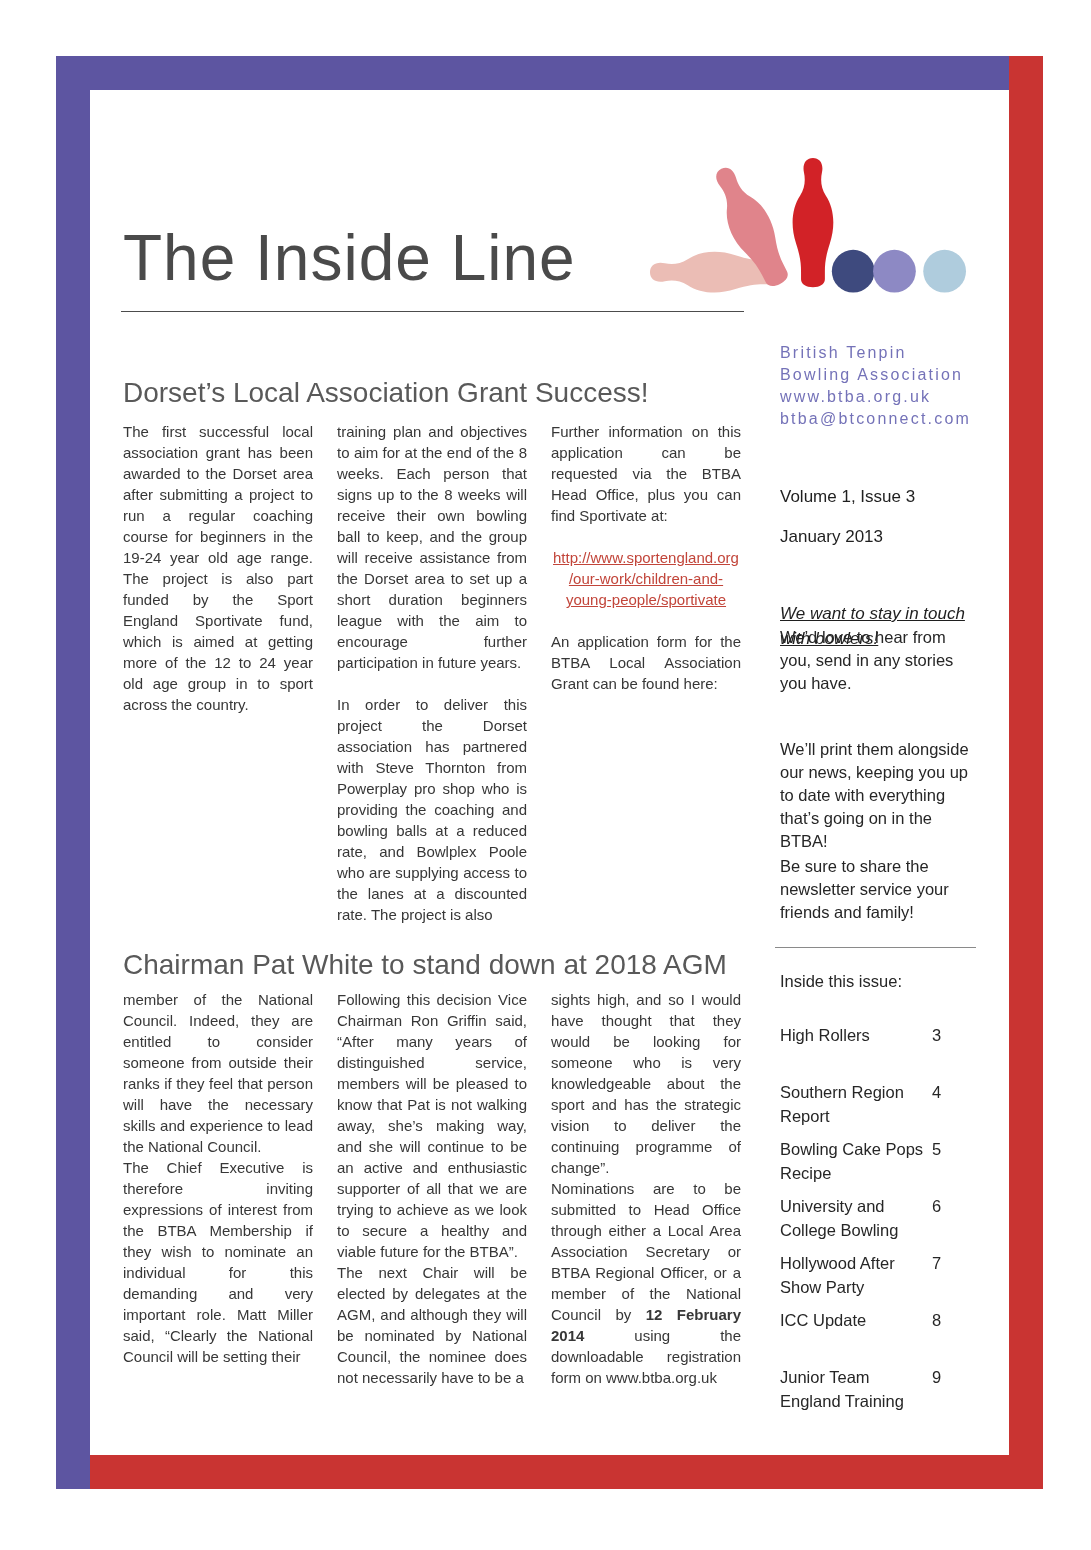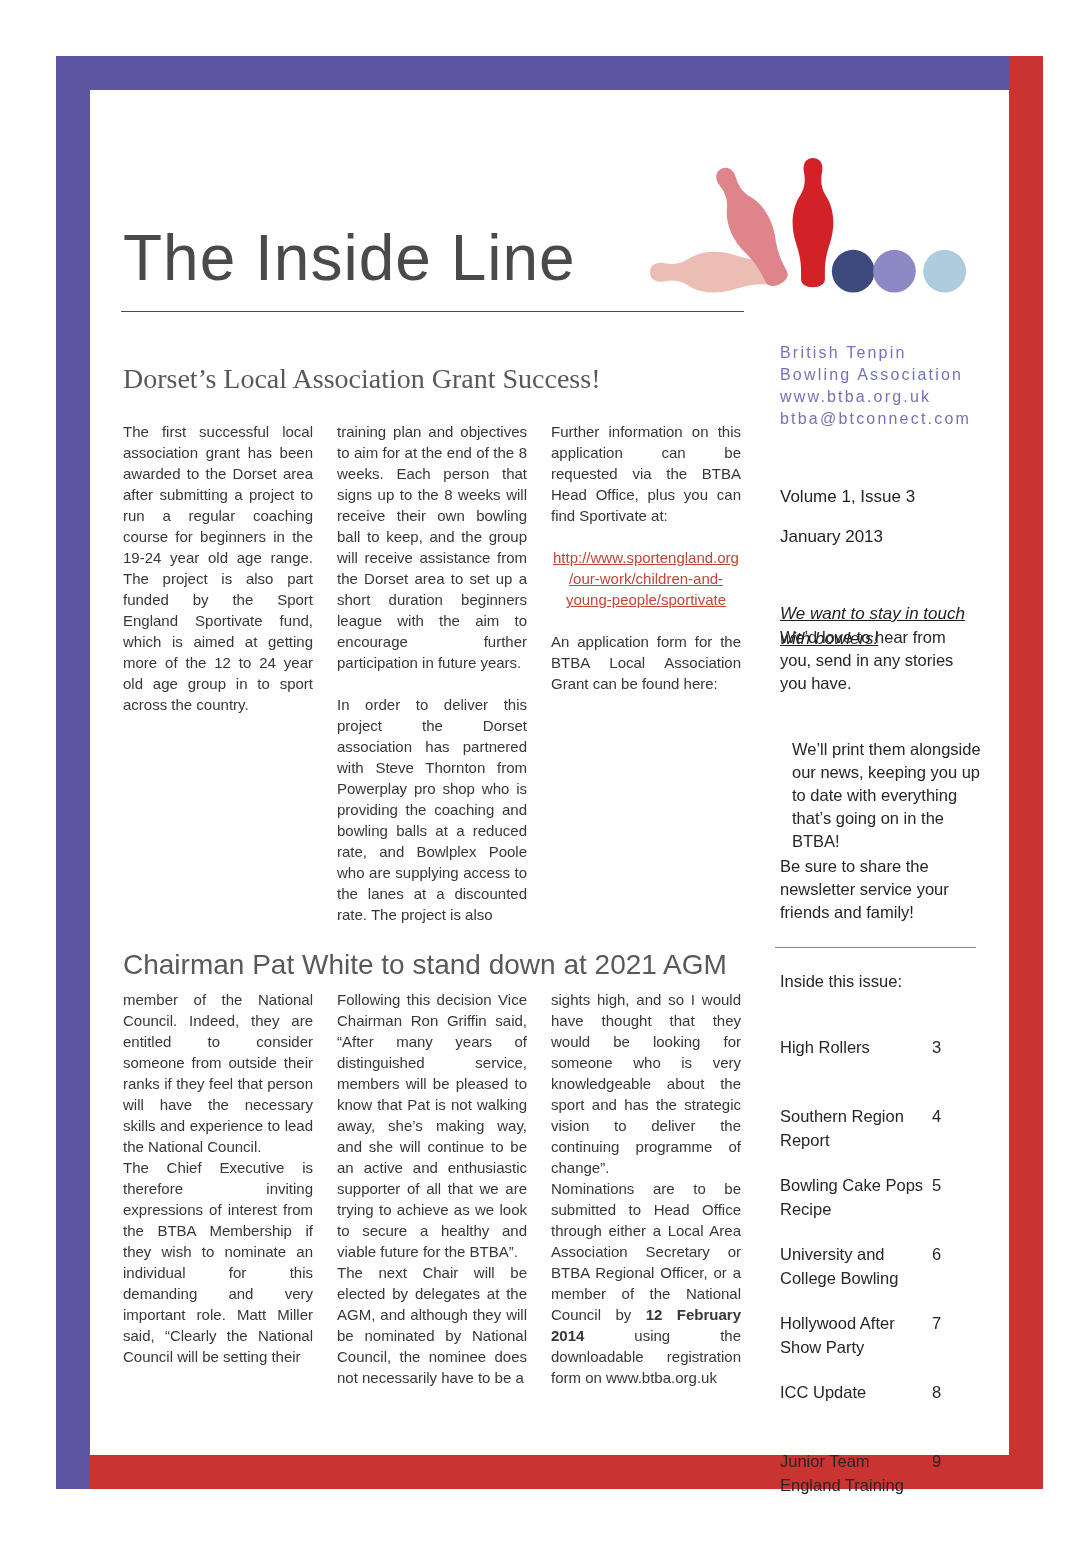"Dorset’s Local Association Grant" .headline-1 { font-family: Liberation Serif, serif -> none; top: 362px -> 376px }
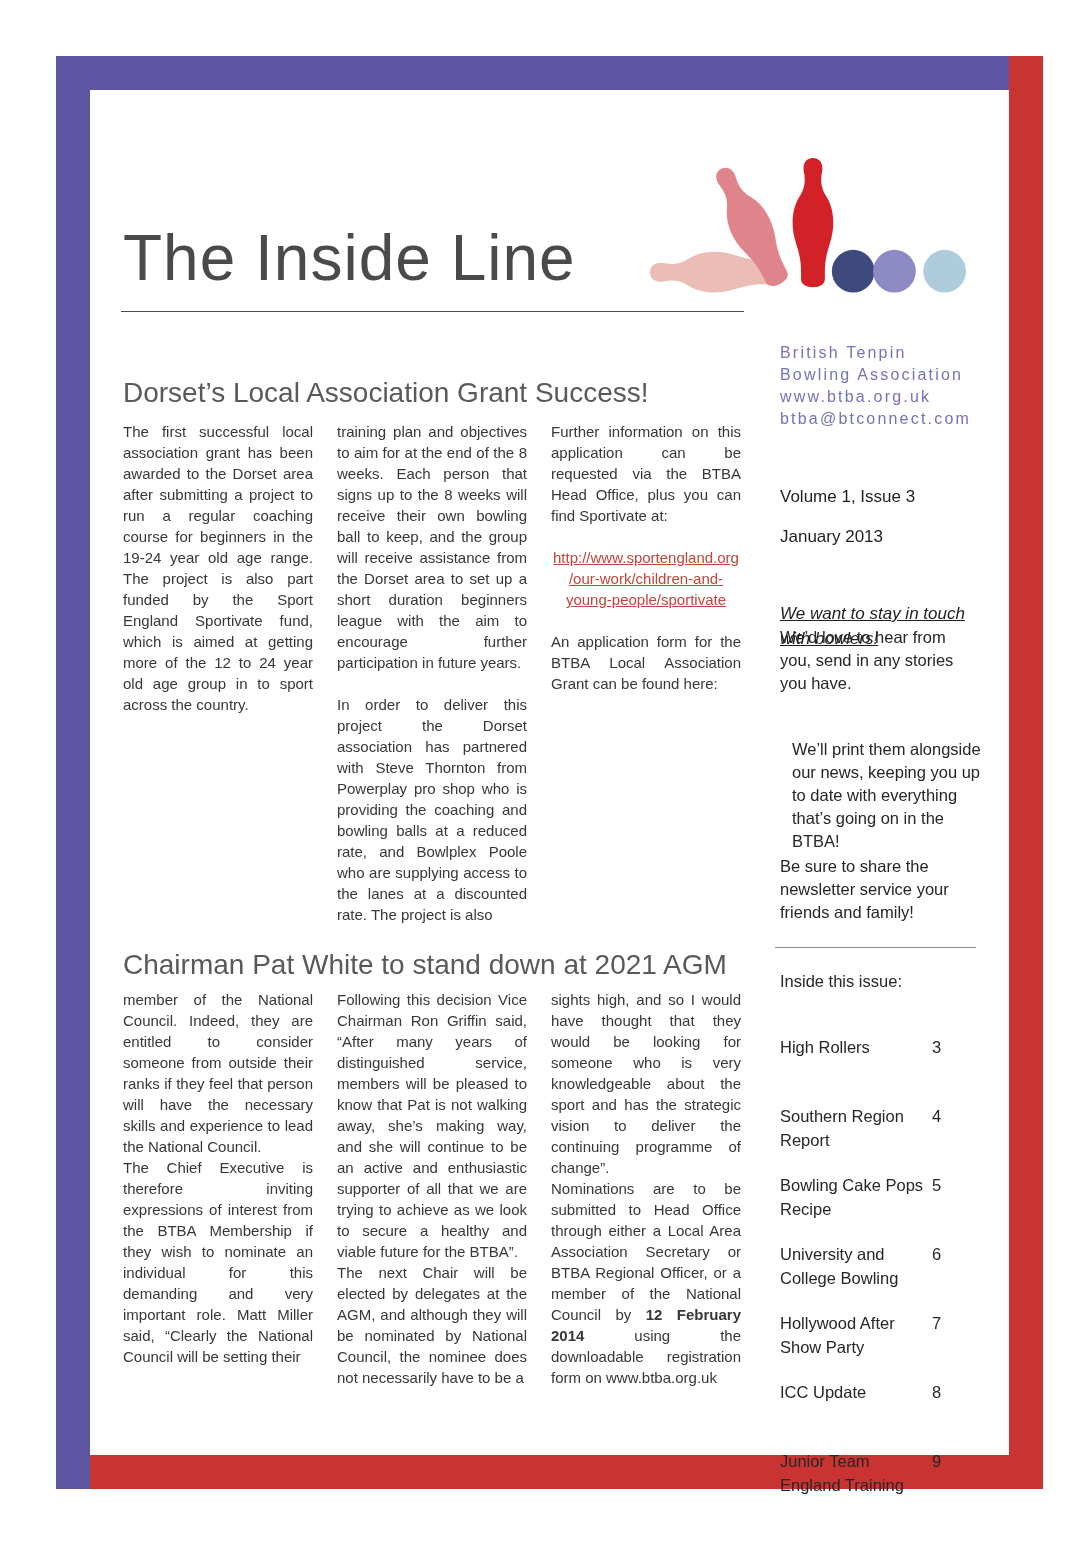"We’ll print them alongside our" .sb-p2 { margin-left: 12px -> none }
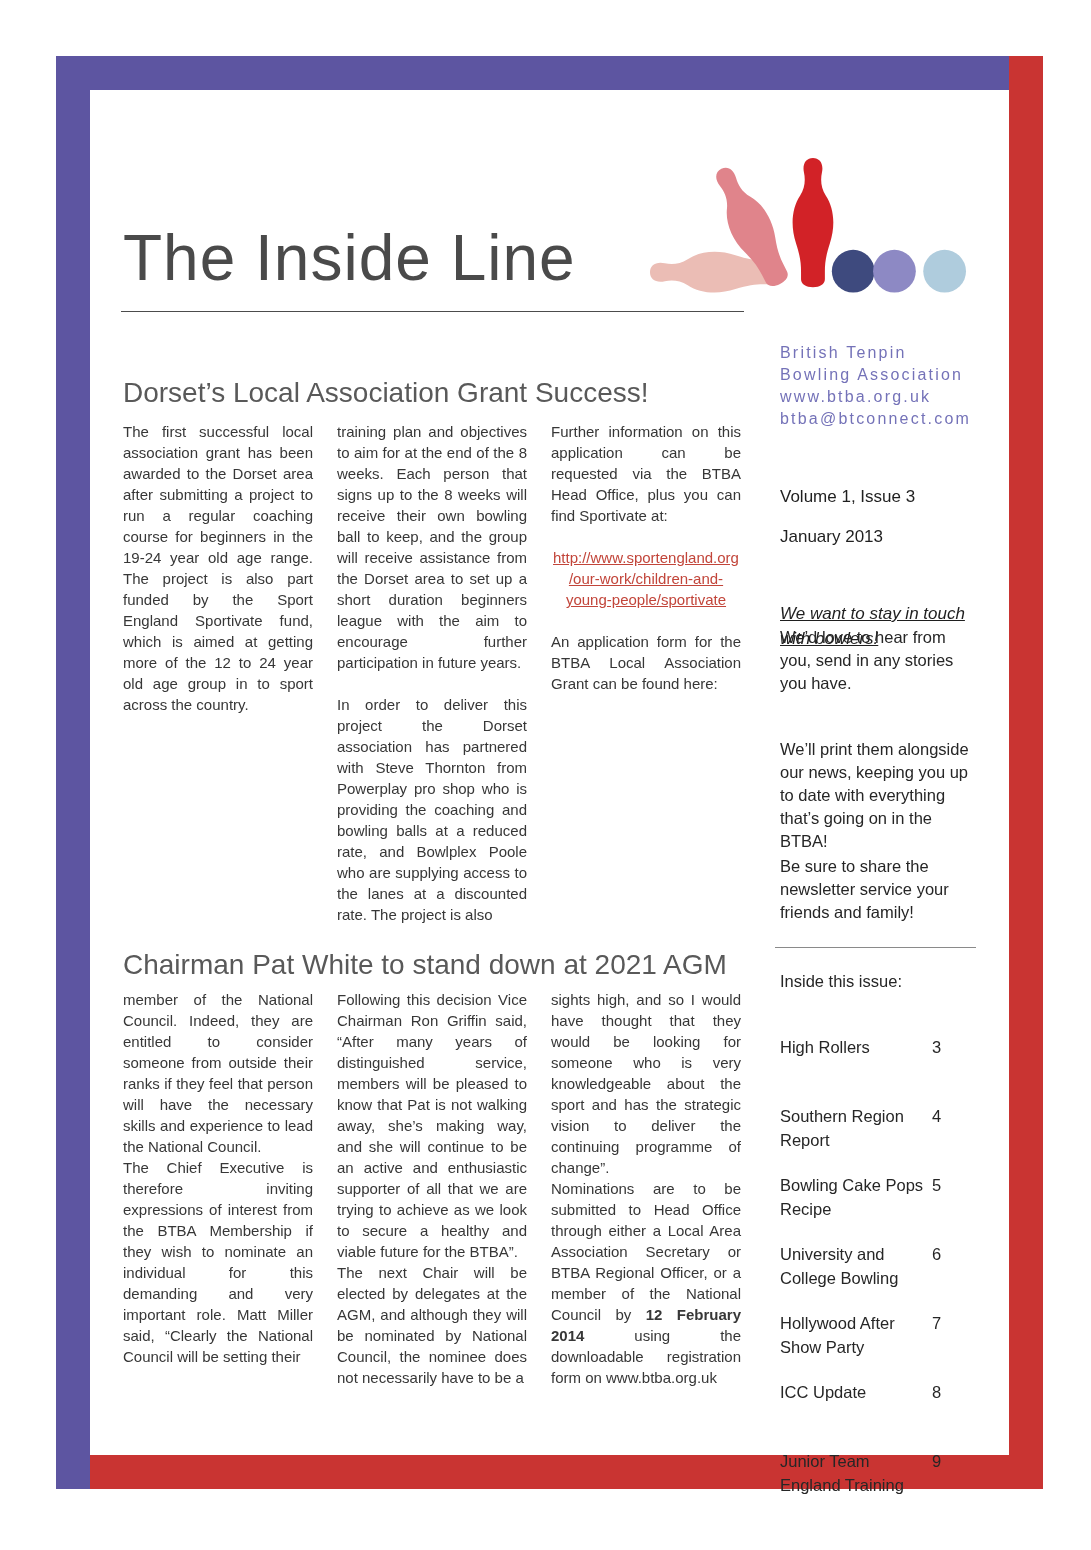"Chairman Pat White to stand" div.headline { text: 2021 -> 2018 }
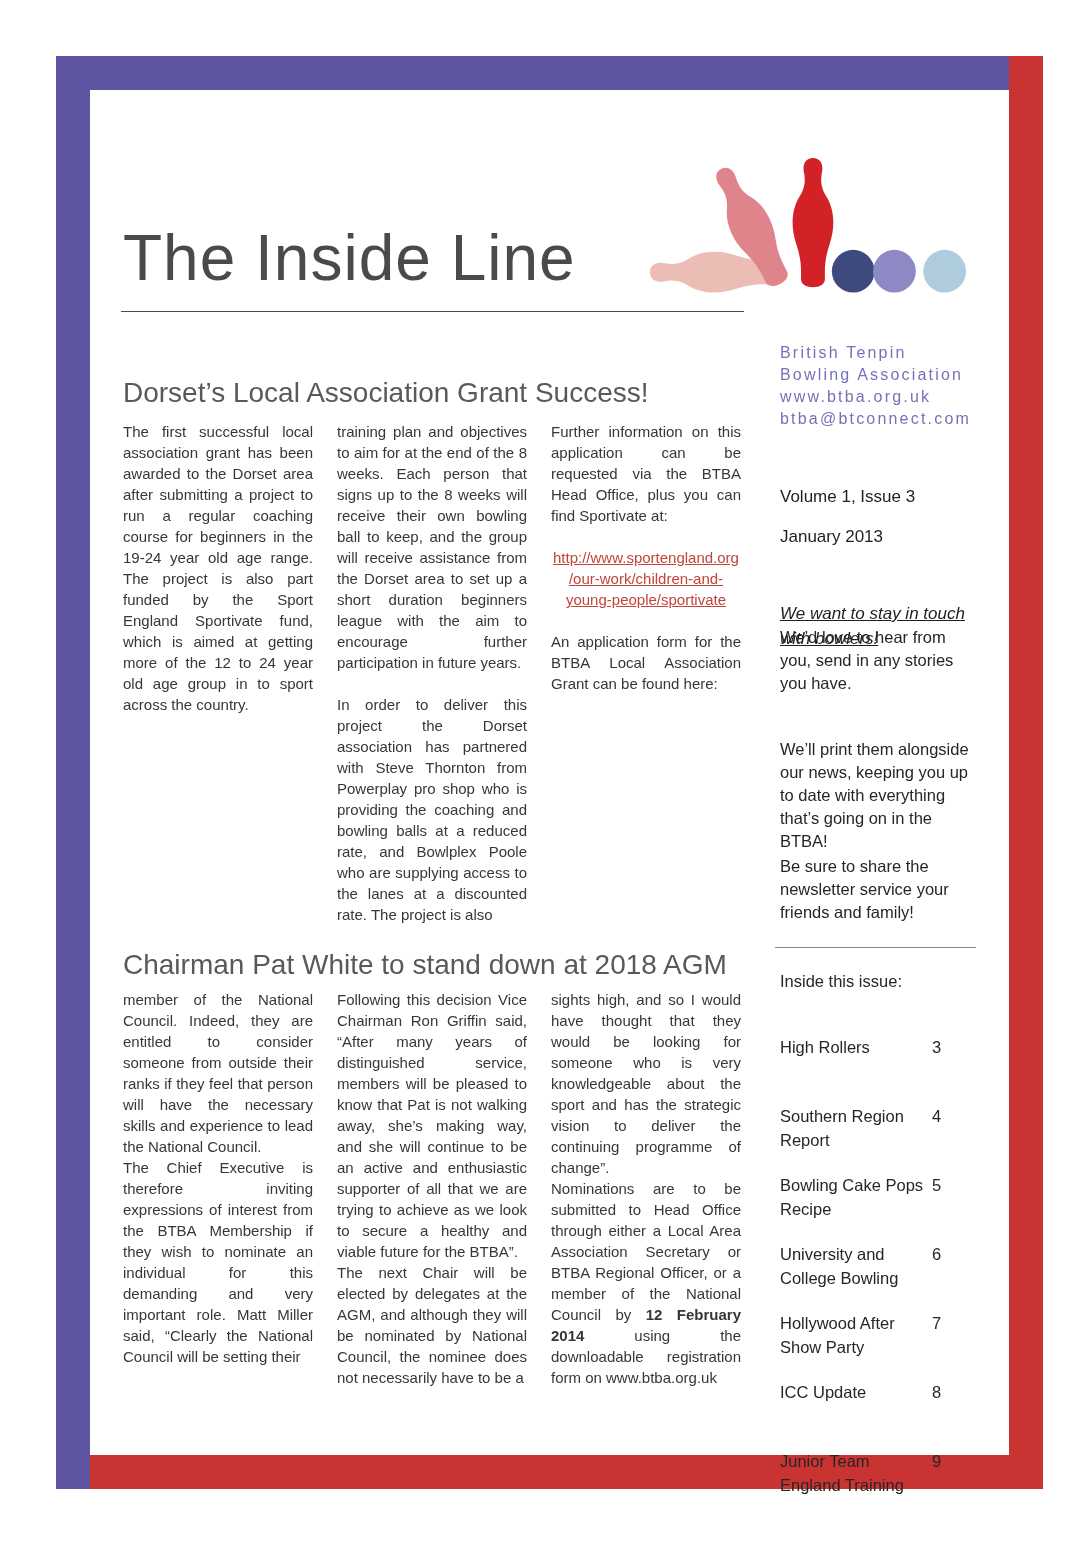"High Rollers" .toc-item { margin-top: 12px -> none }
